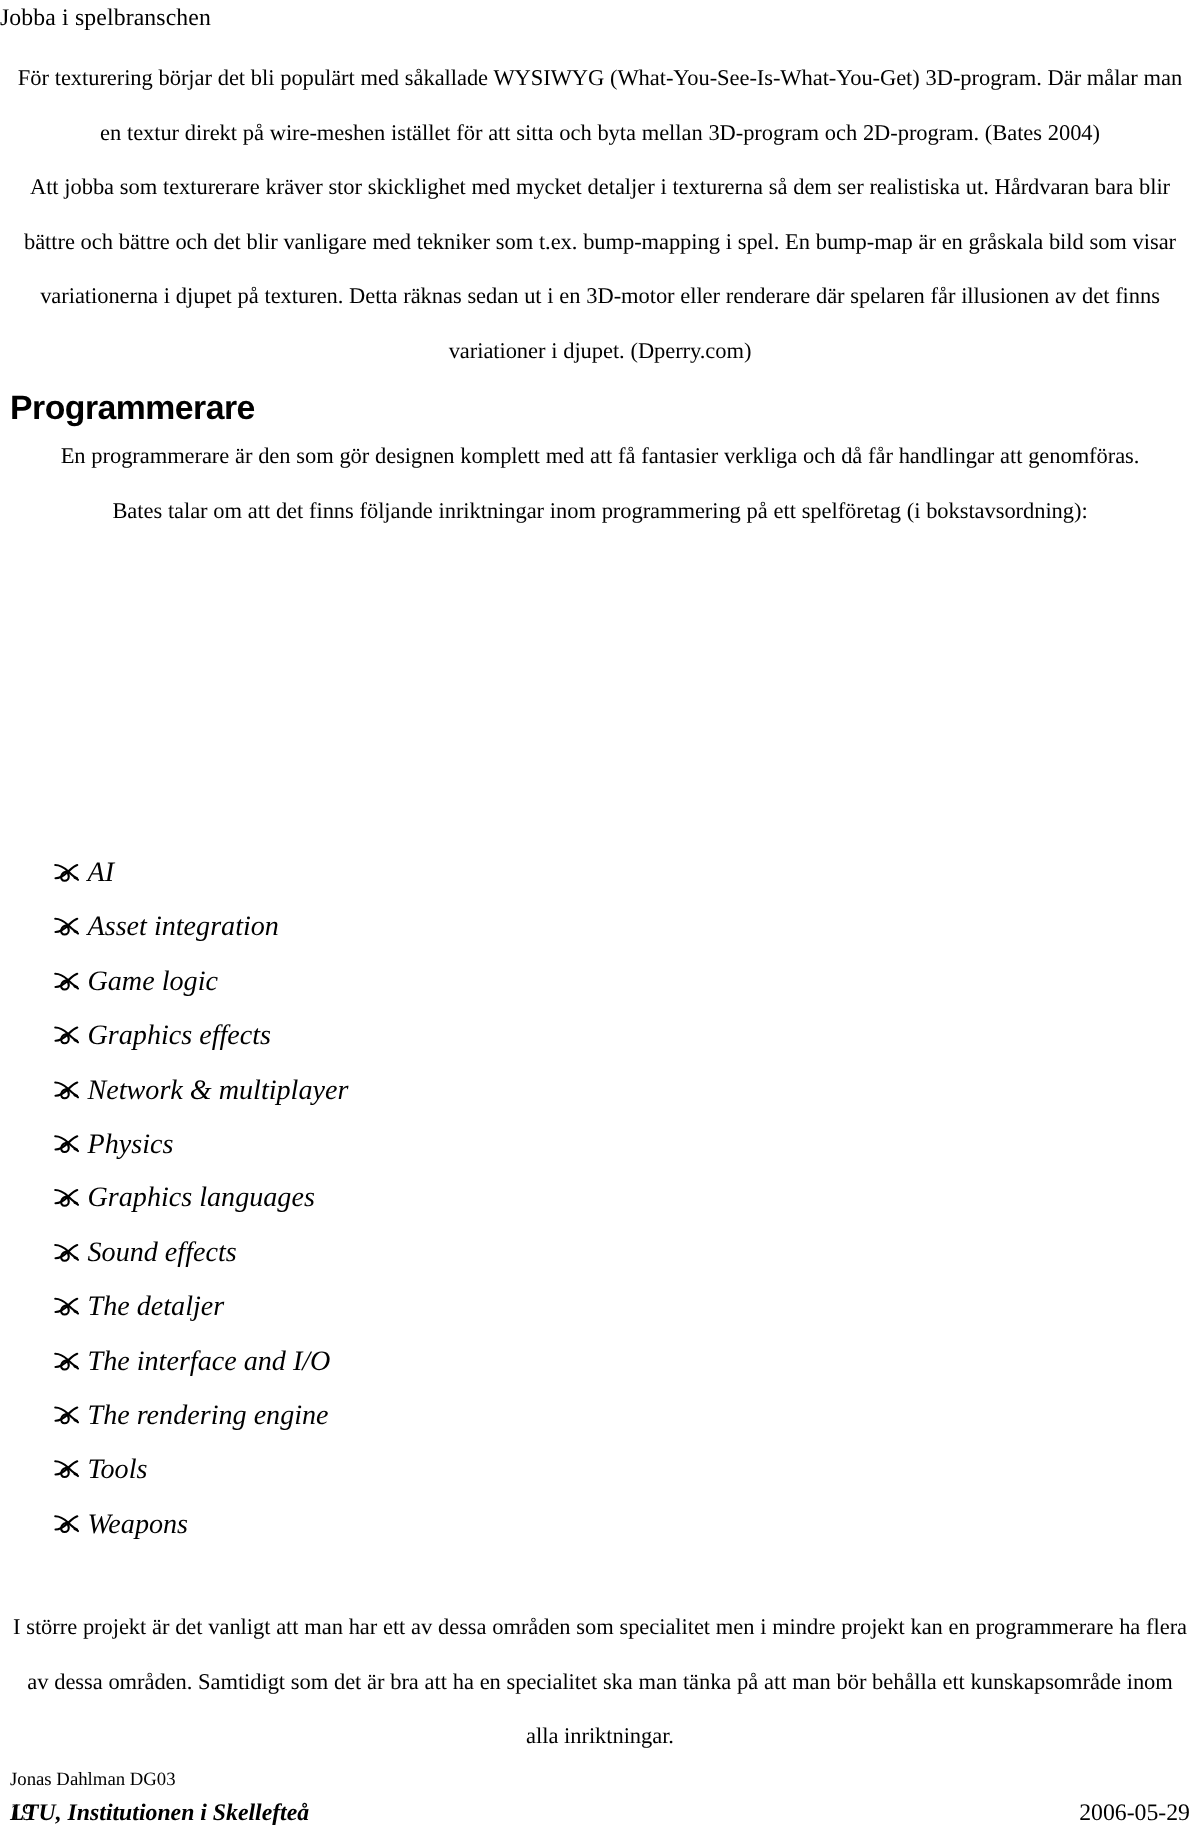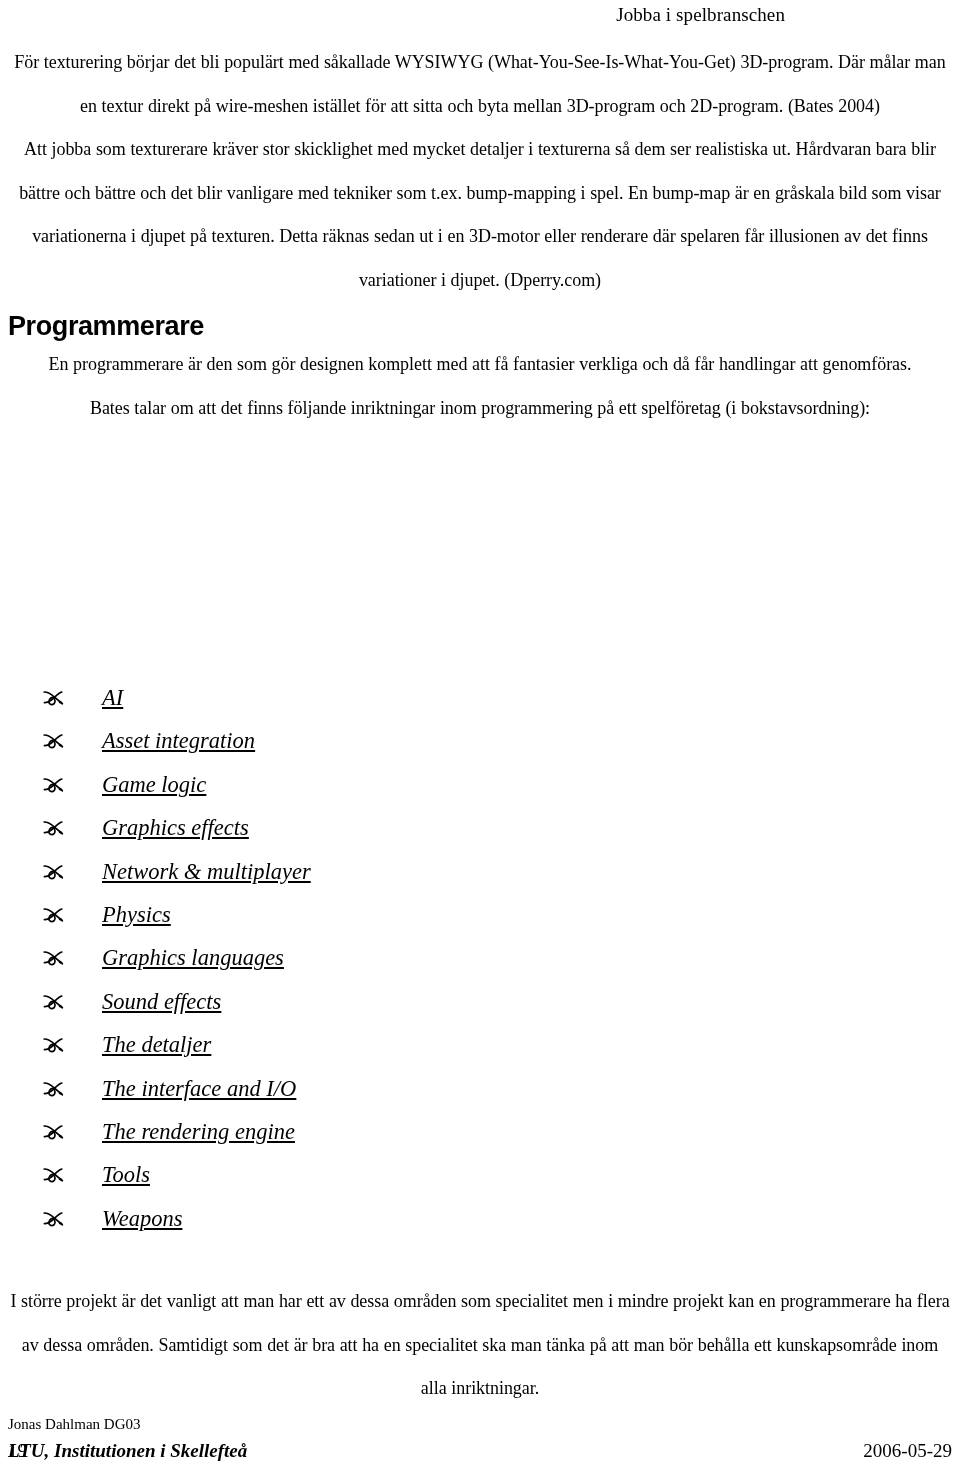"Jobba i spelbranschen" .doc-header { left: 13px -> 0; text-align: right -> left }
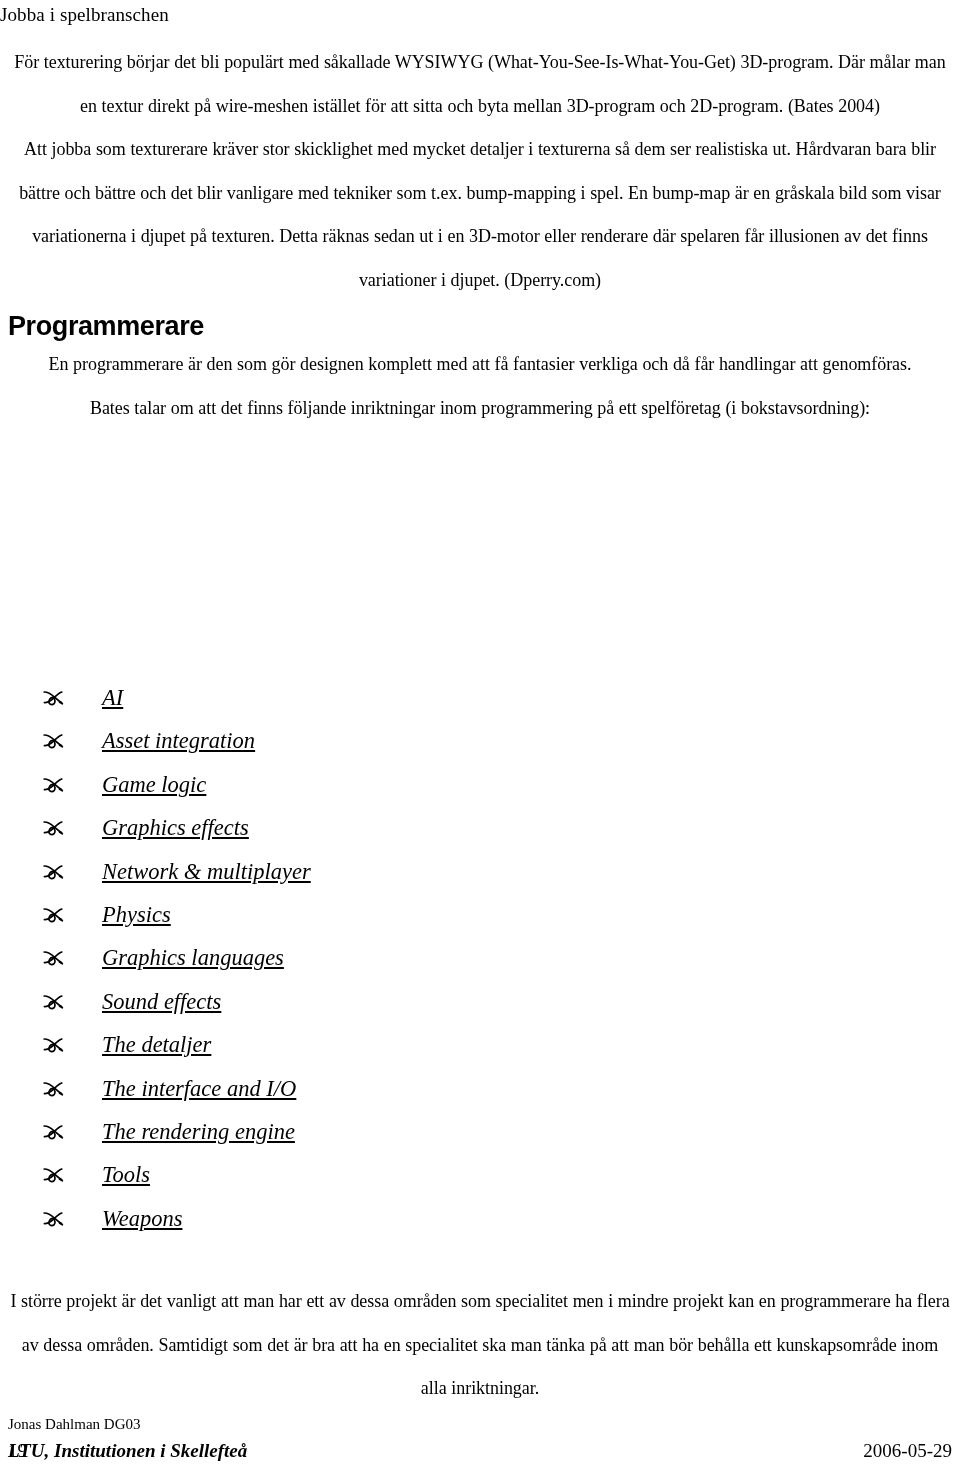"AI" ul.bullet-list li { padding-left: 102px -> 70px; text-decoration: underline -> none }
